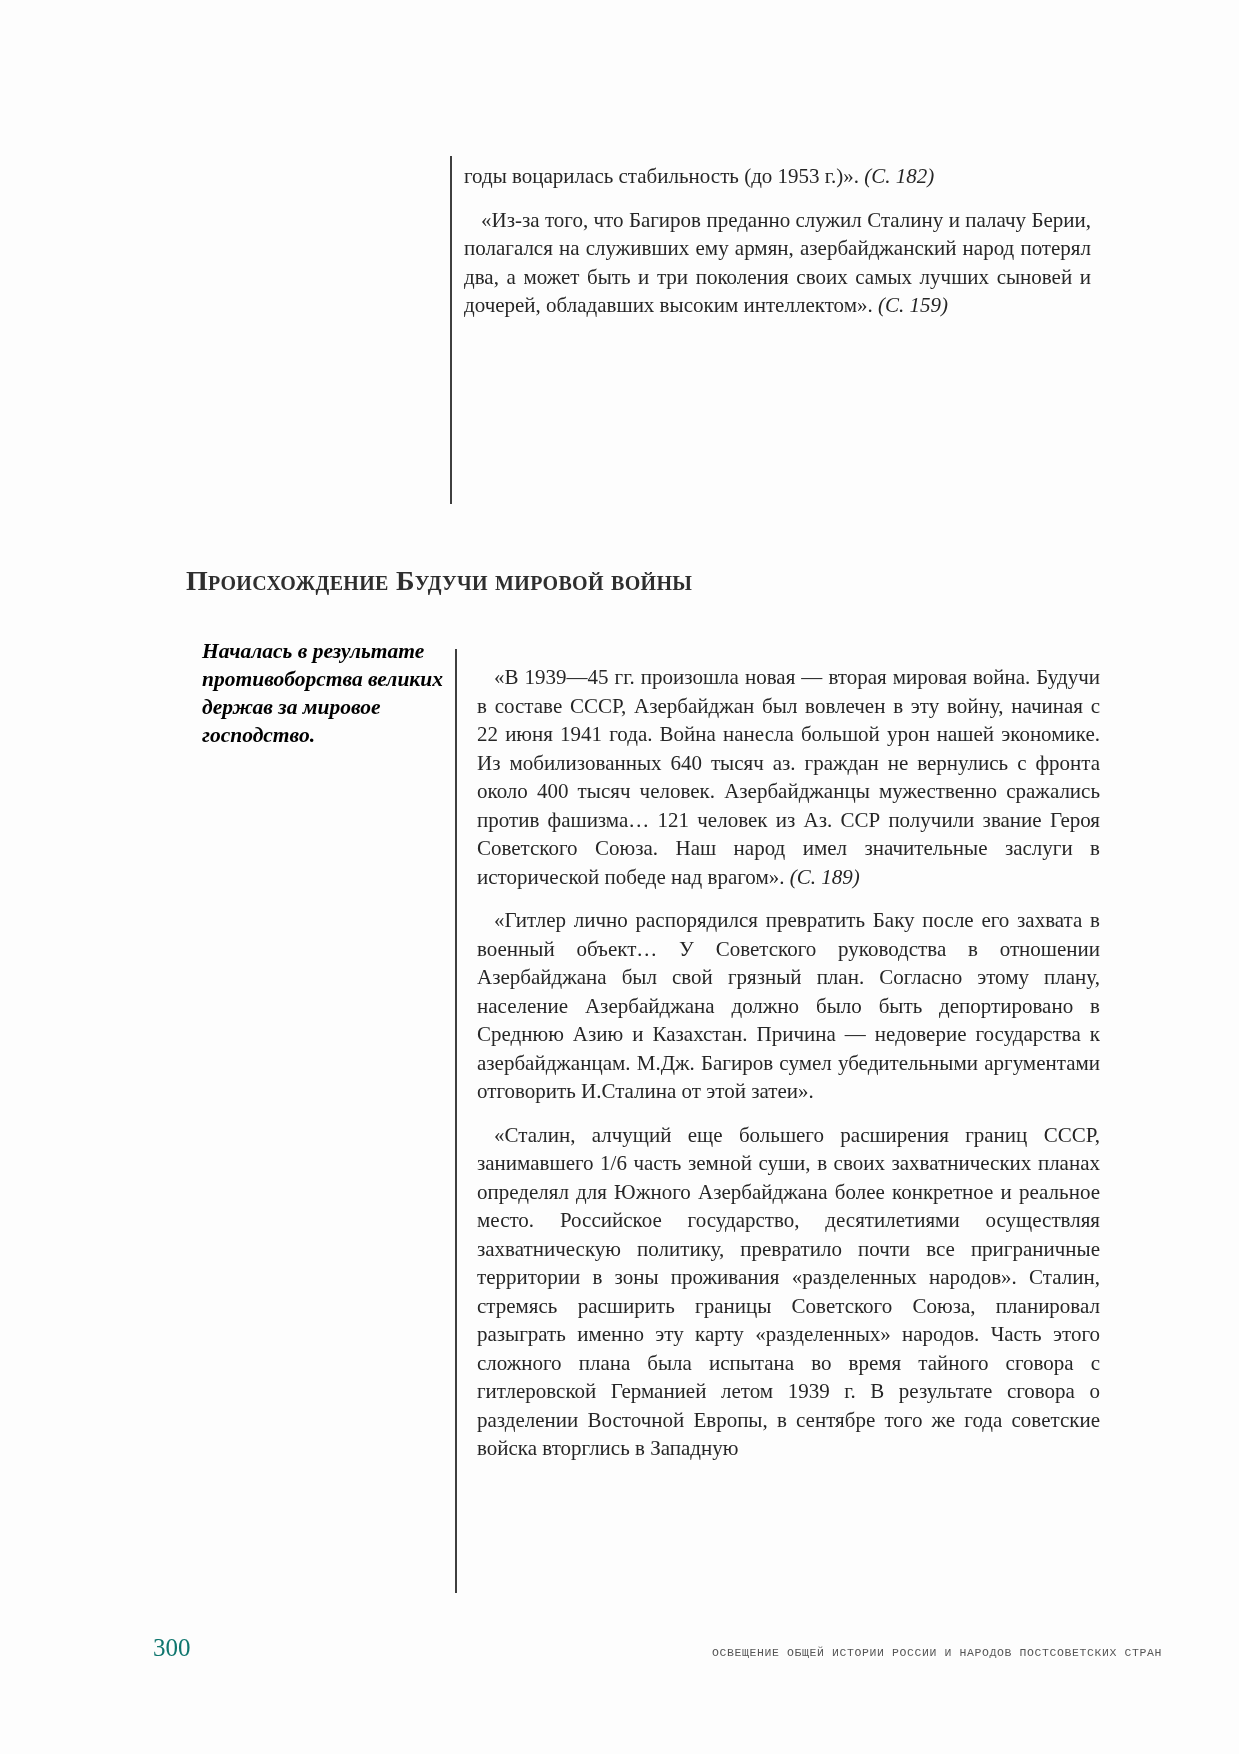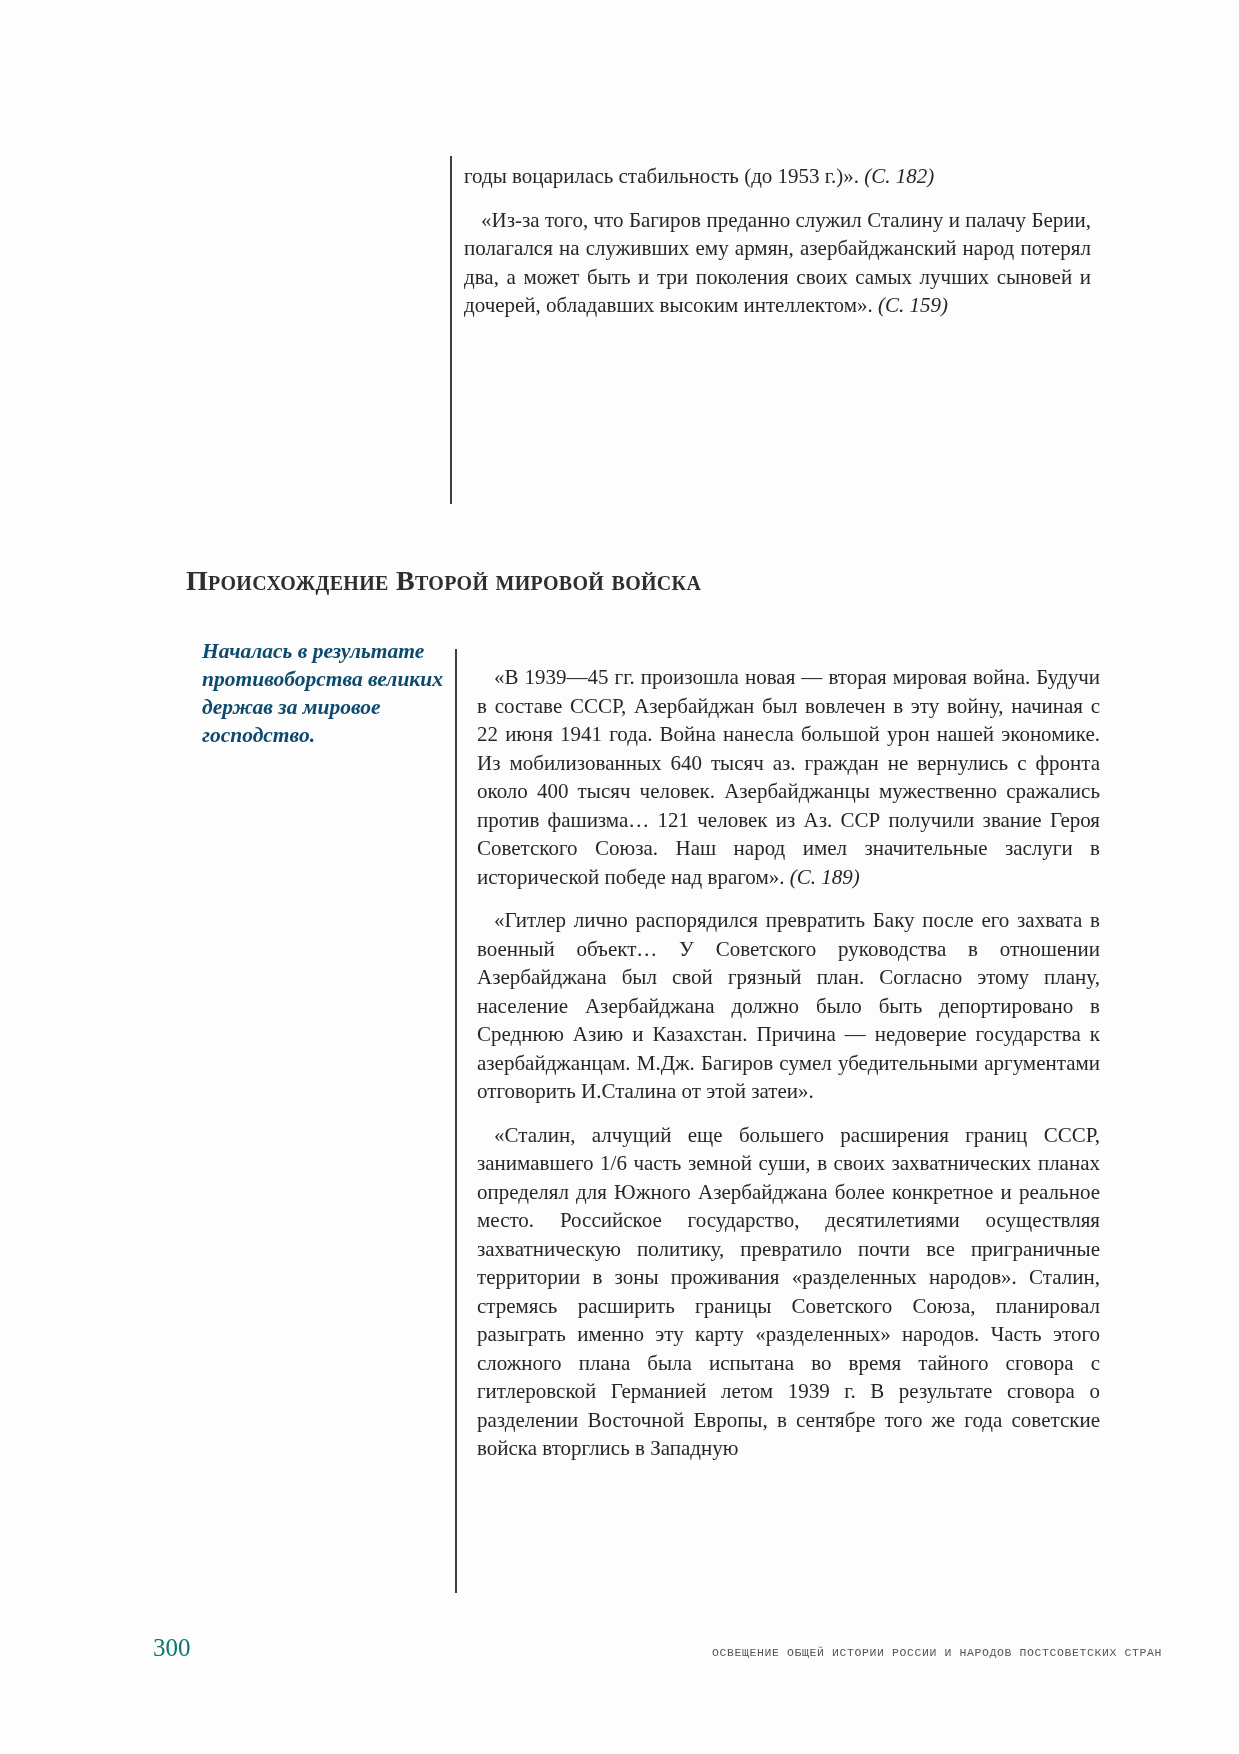"Происхождение Второй мировой войска" h1.section-heading { text: Второй мировой войска -> Будучи мировой войны }
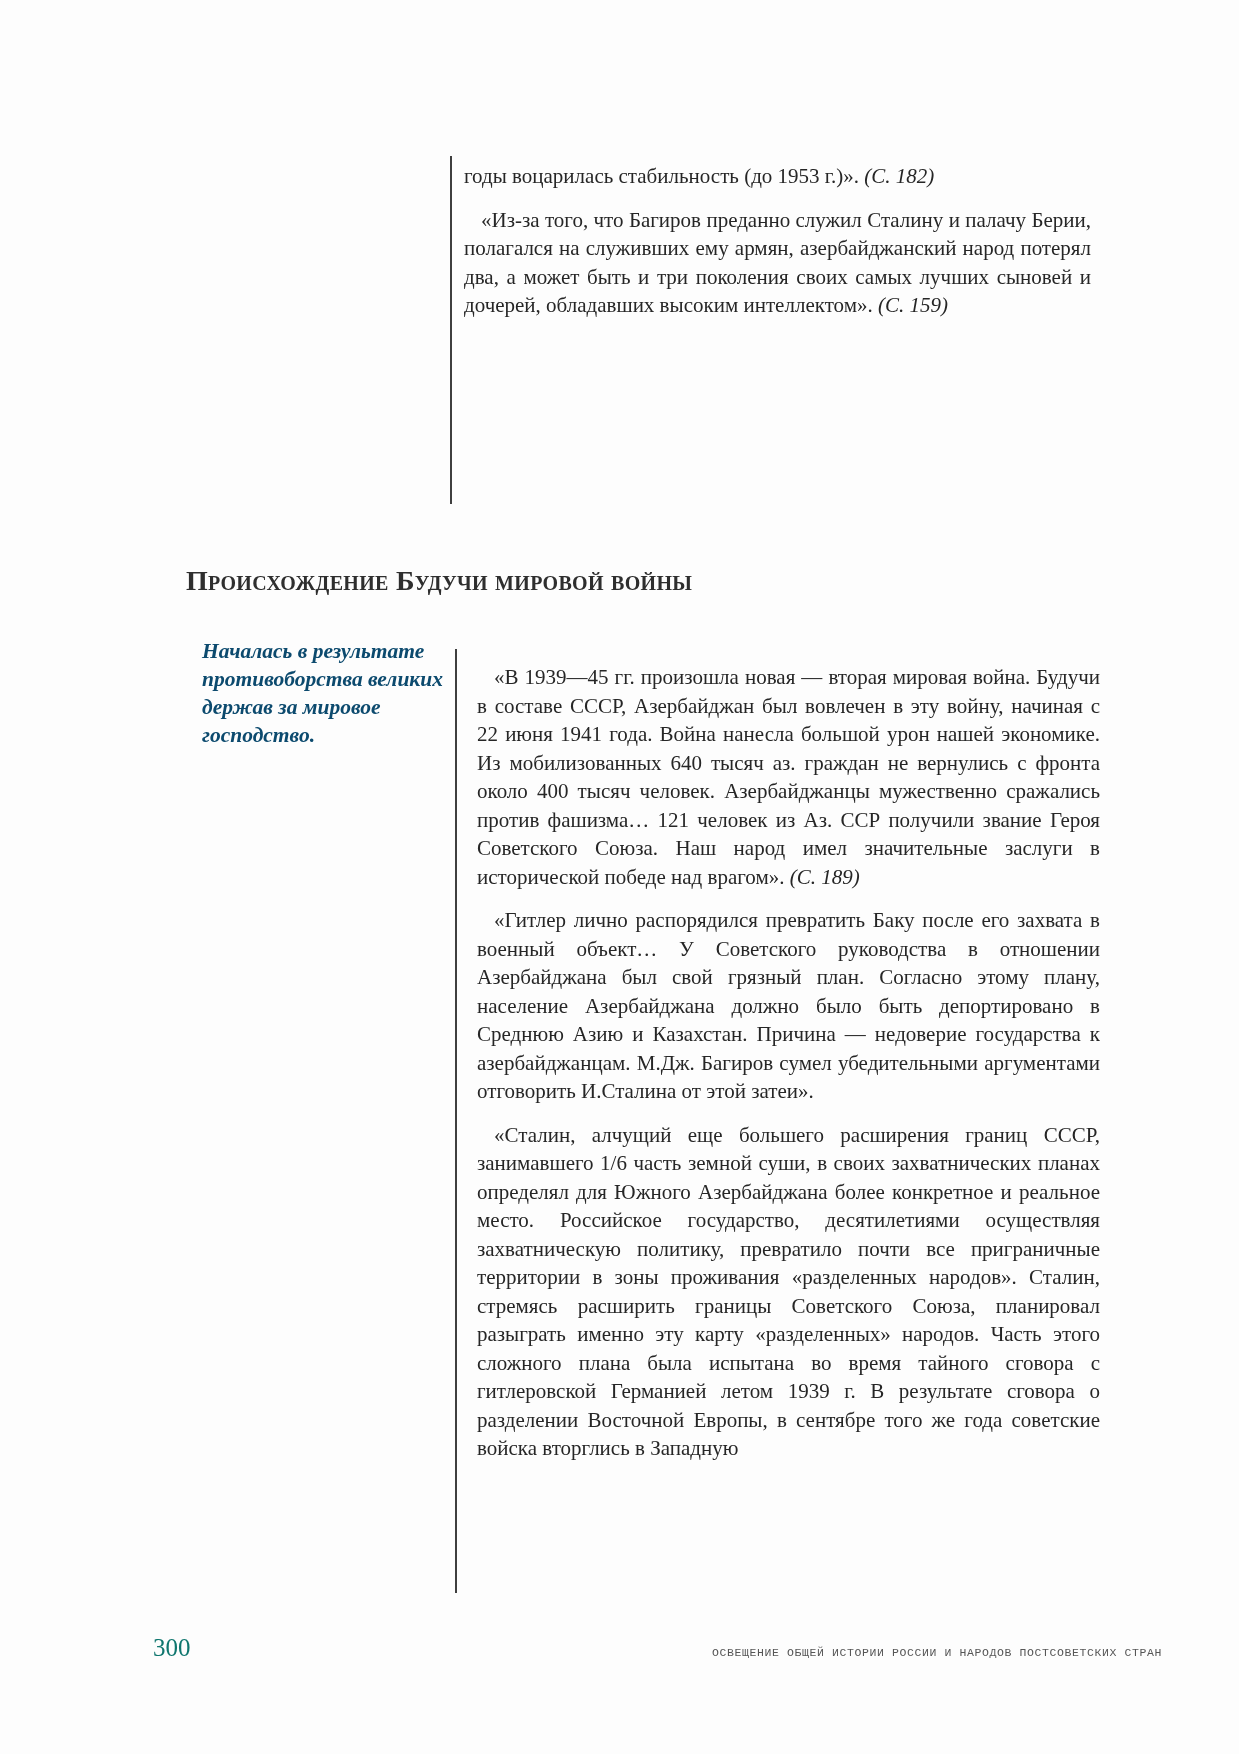"Началась в результате противоборства" .sidebar { color: #0c4a6e -> #000000 }
